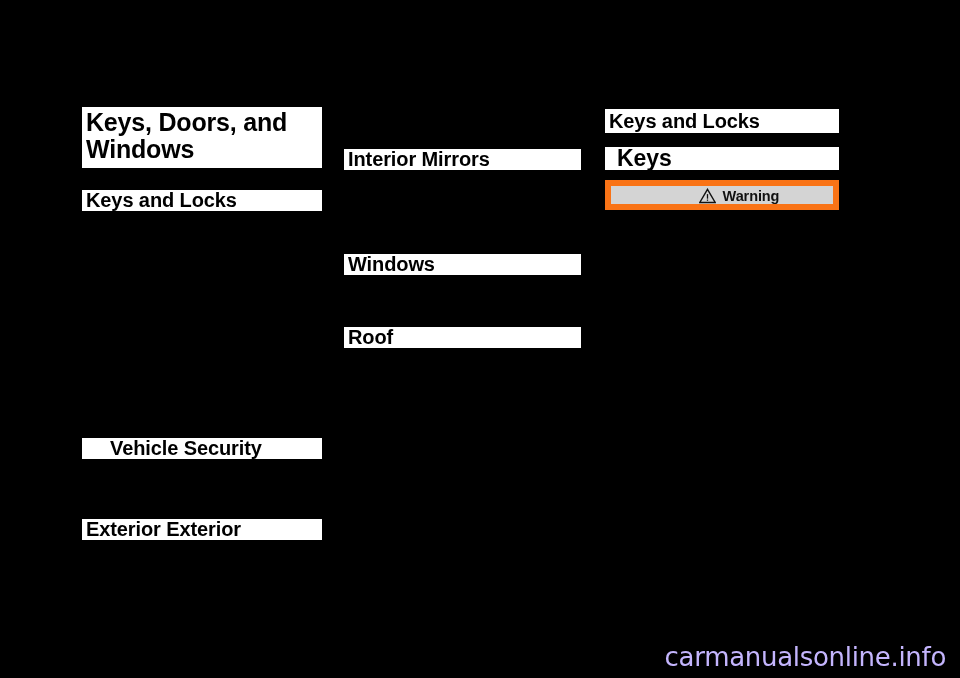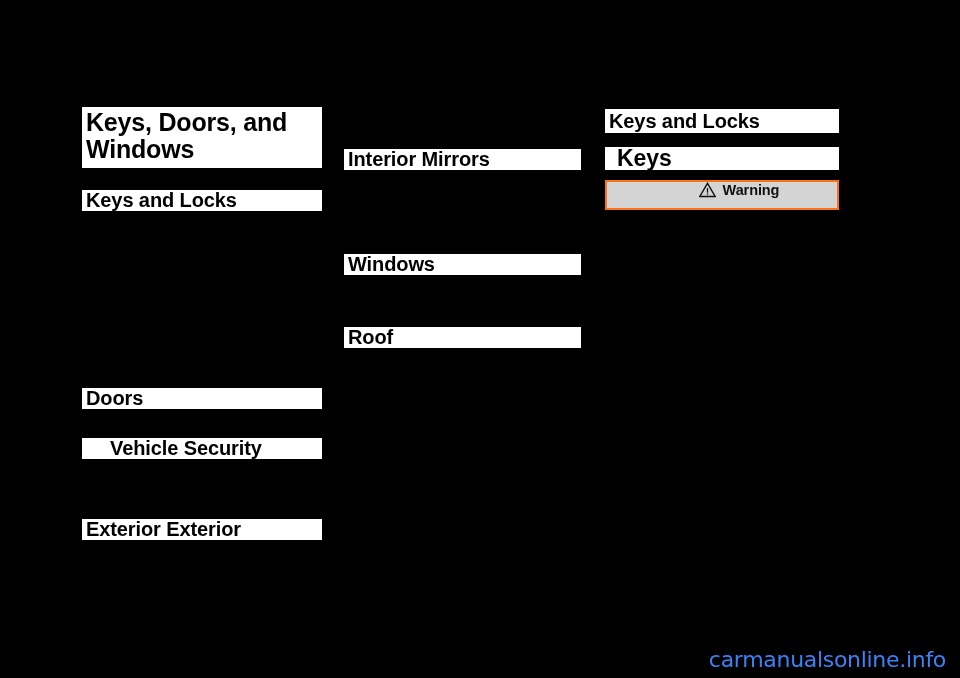"Warning" .warning-box { align-items: flex-start -> flex-end; border: 2px solid #f97316 -> 6px solid #f97316 }
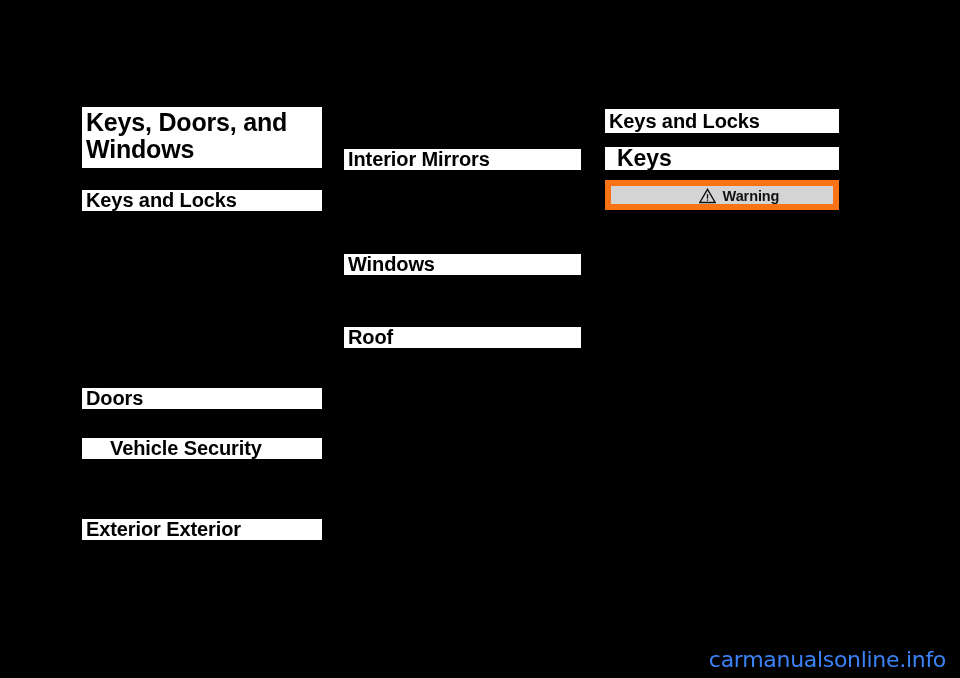"Doors" div.bar { html: <div> <span>Doors</span> </div> -> none }
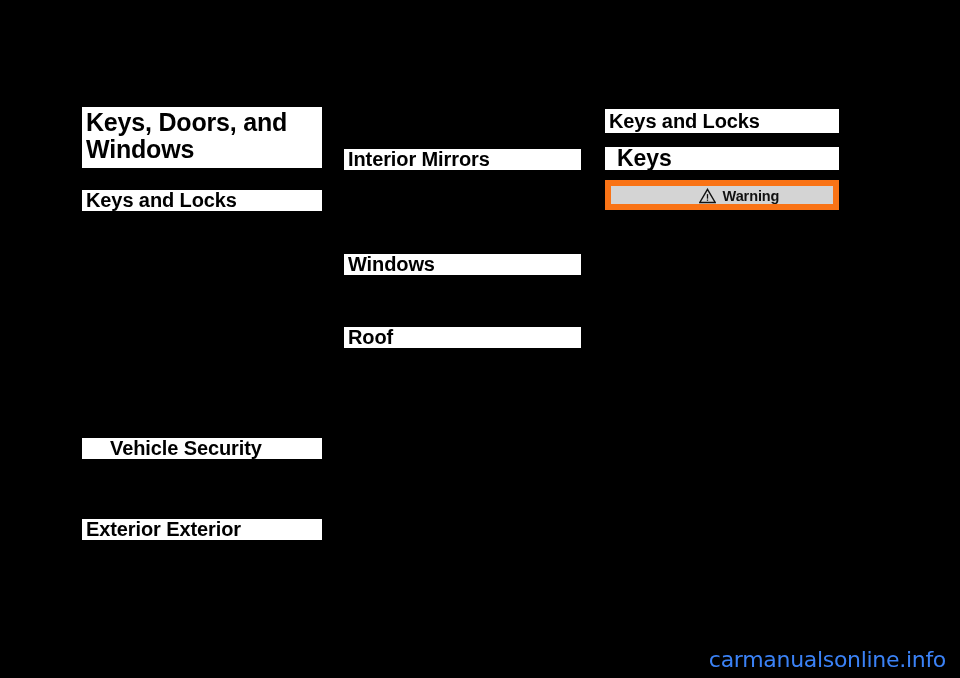"carmanualsonline.info" #watermark { color: #3b82f6 -> #c4b5fd; font-size: 22px -> 26px }
